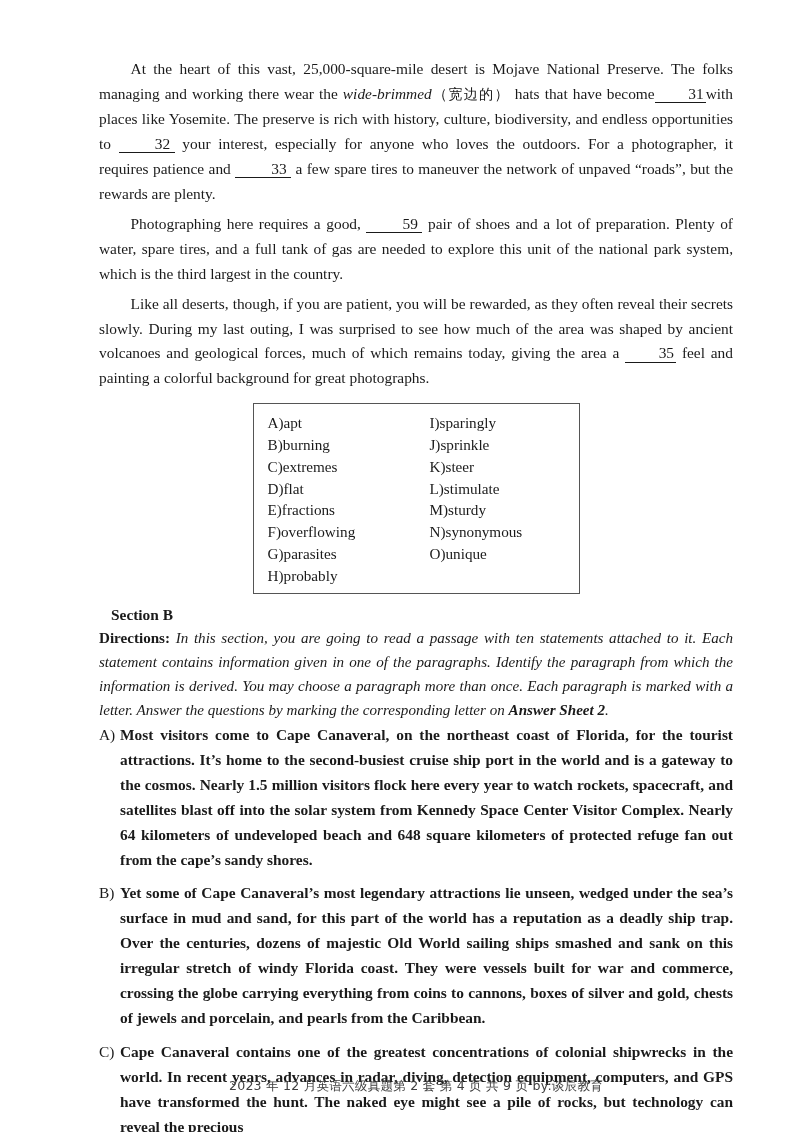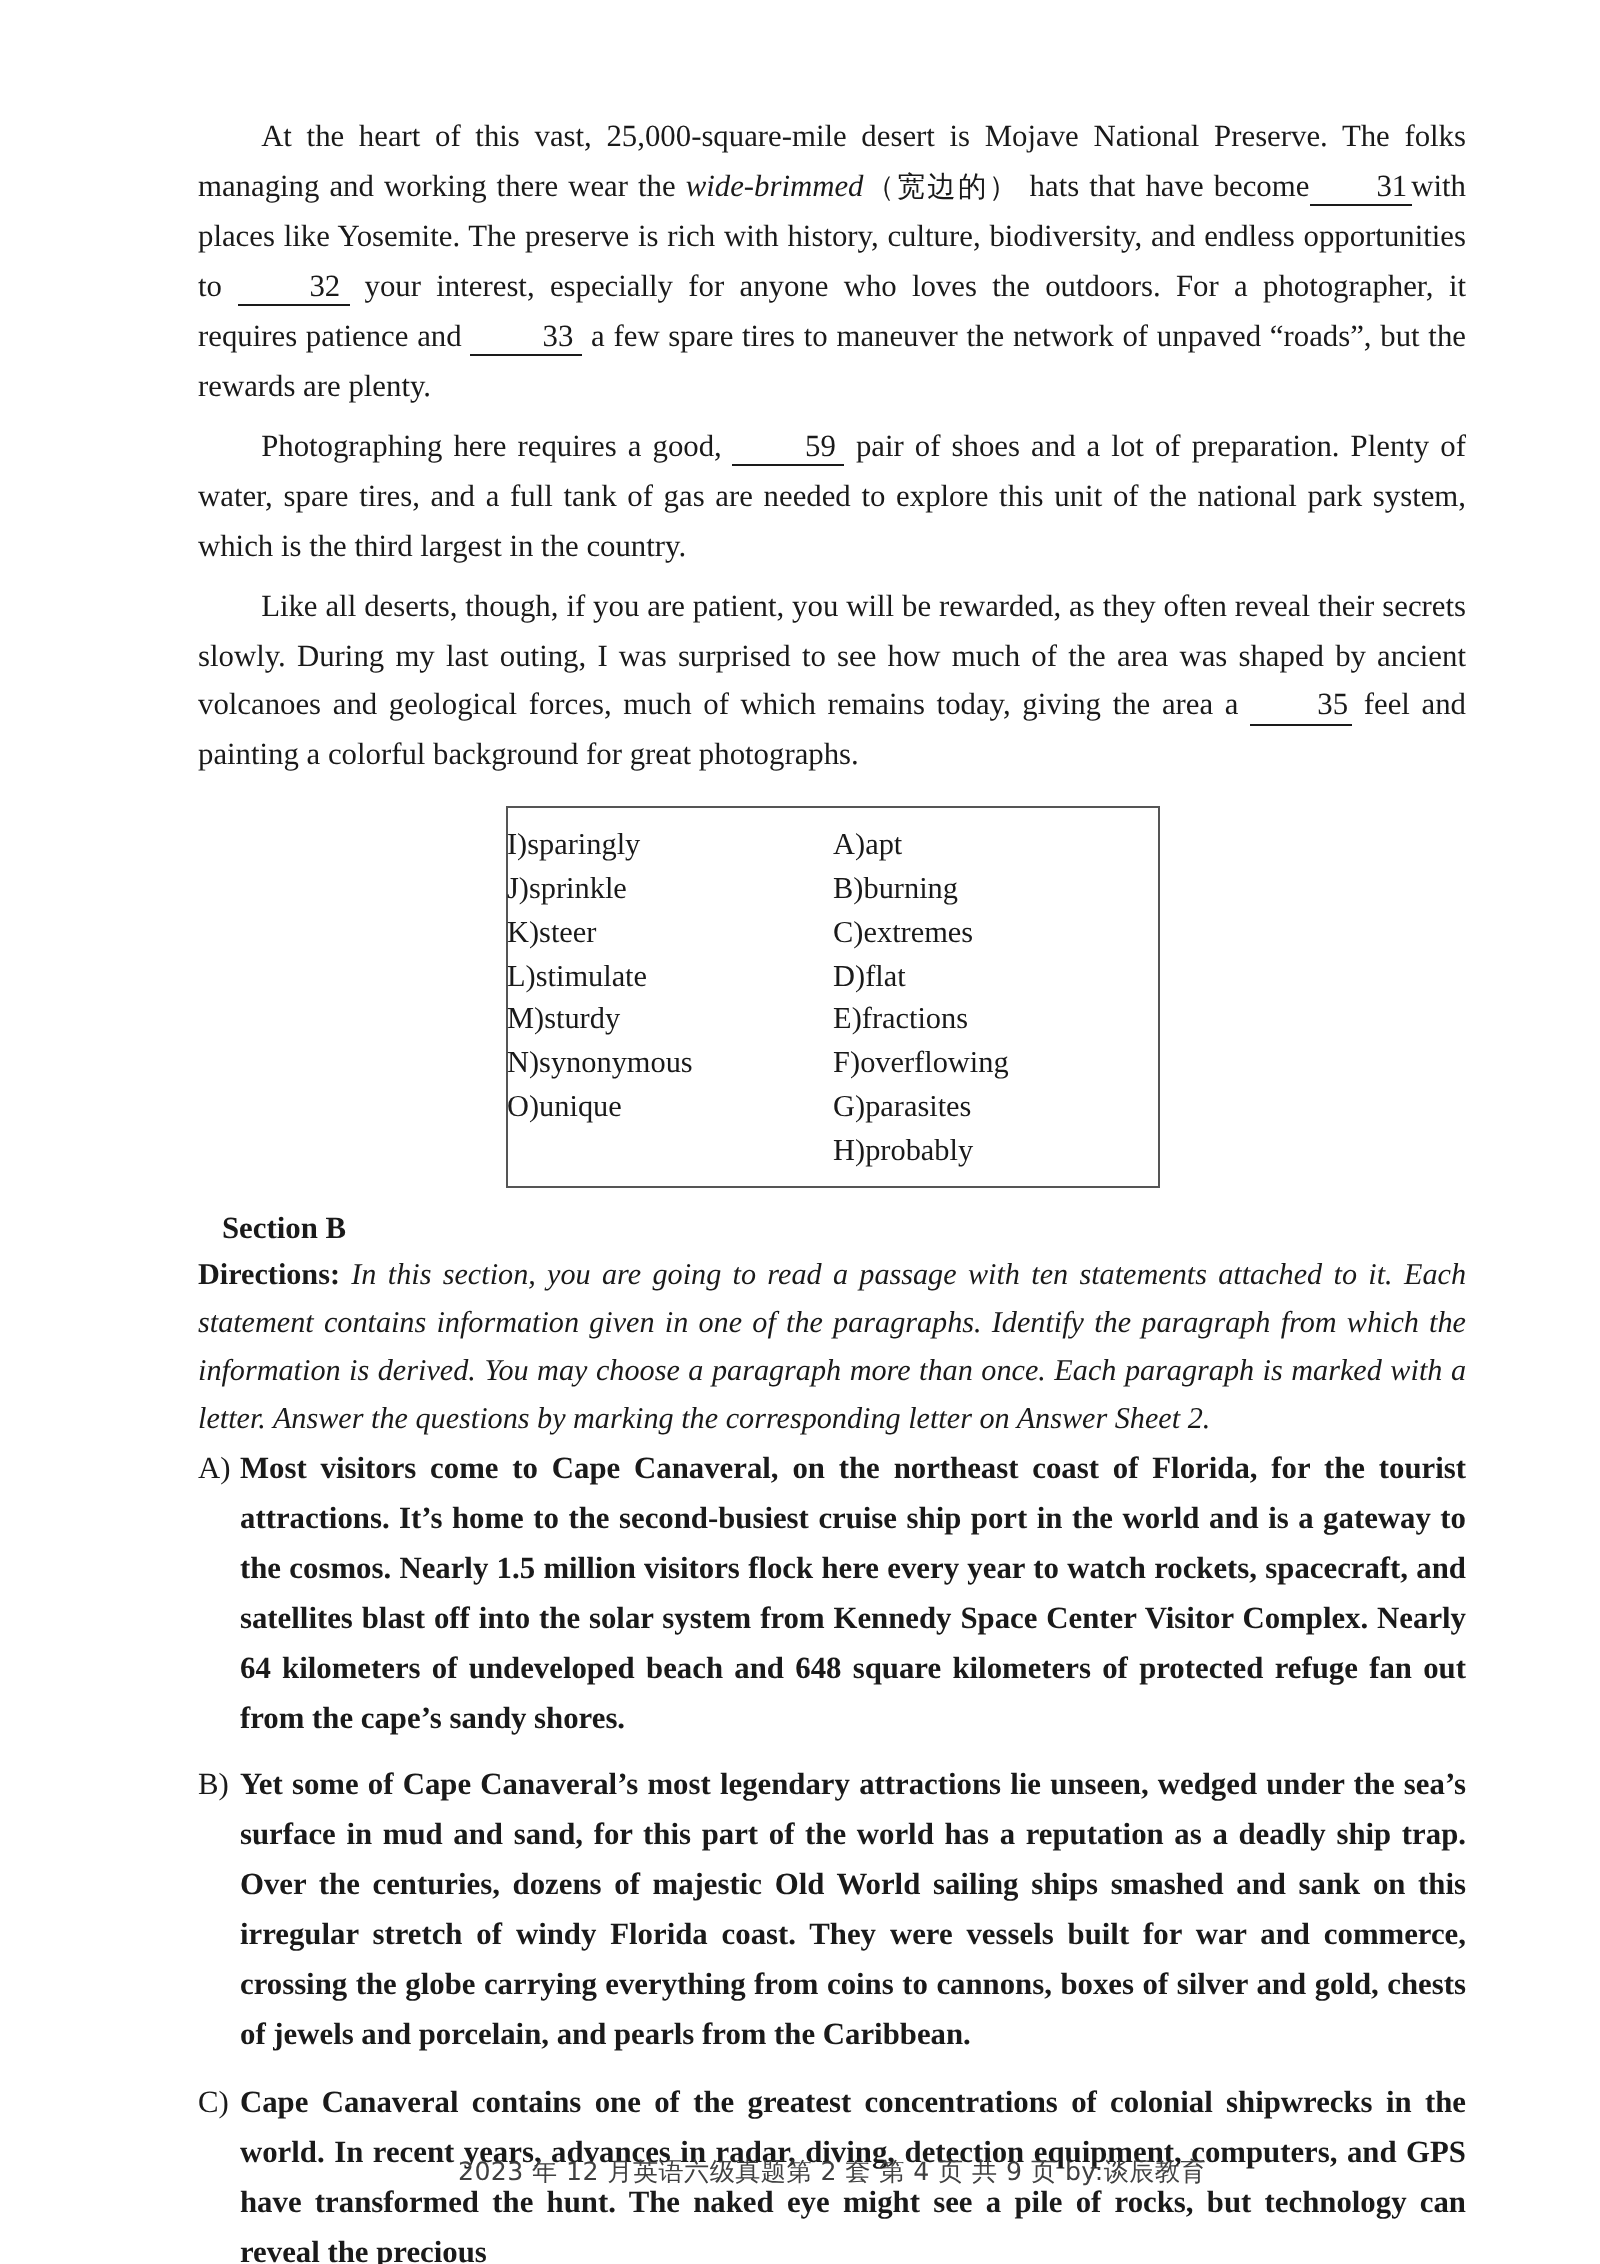"I) sparingly" div.wb-col { order: before "A) apt" -> after "A) apt" }
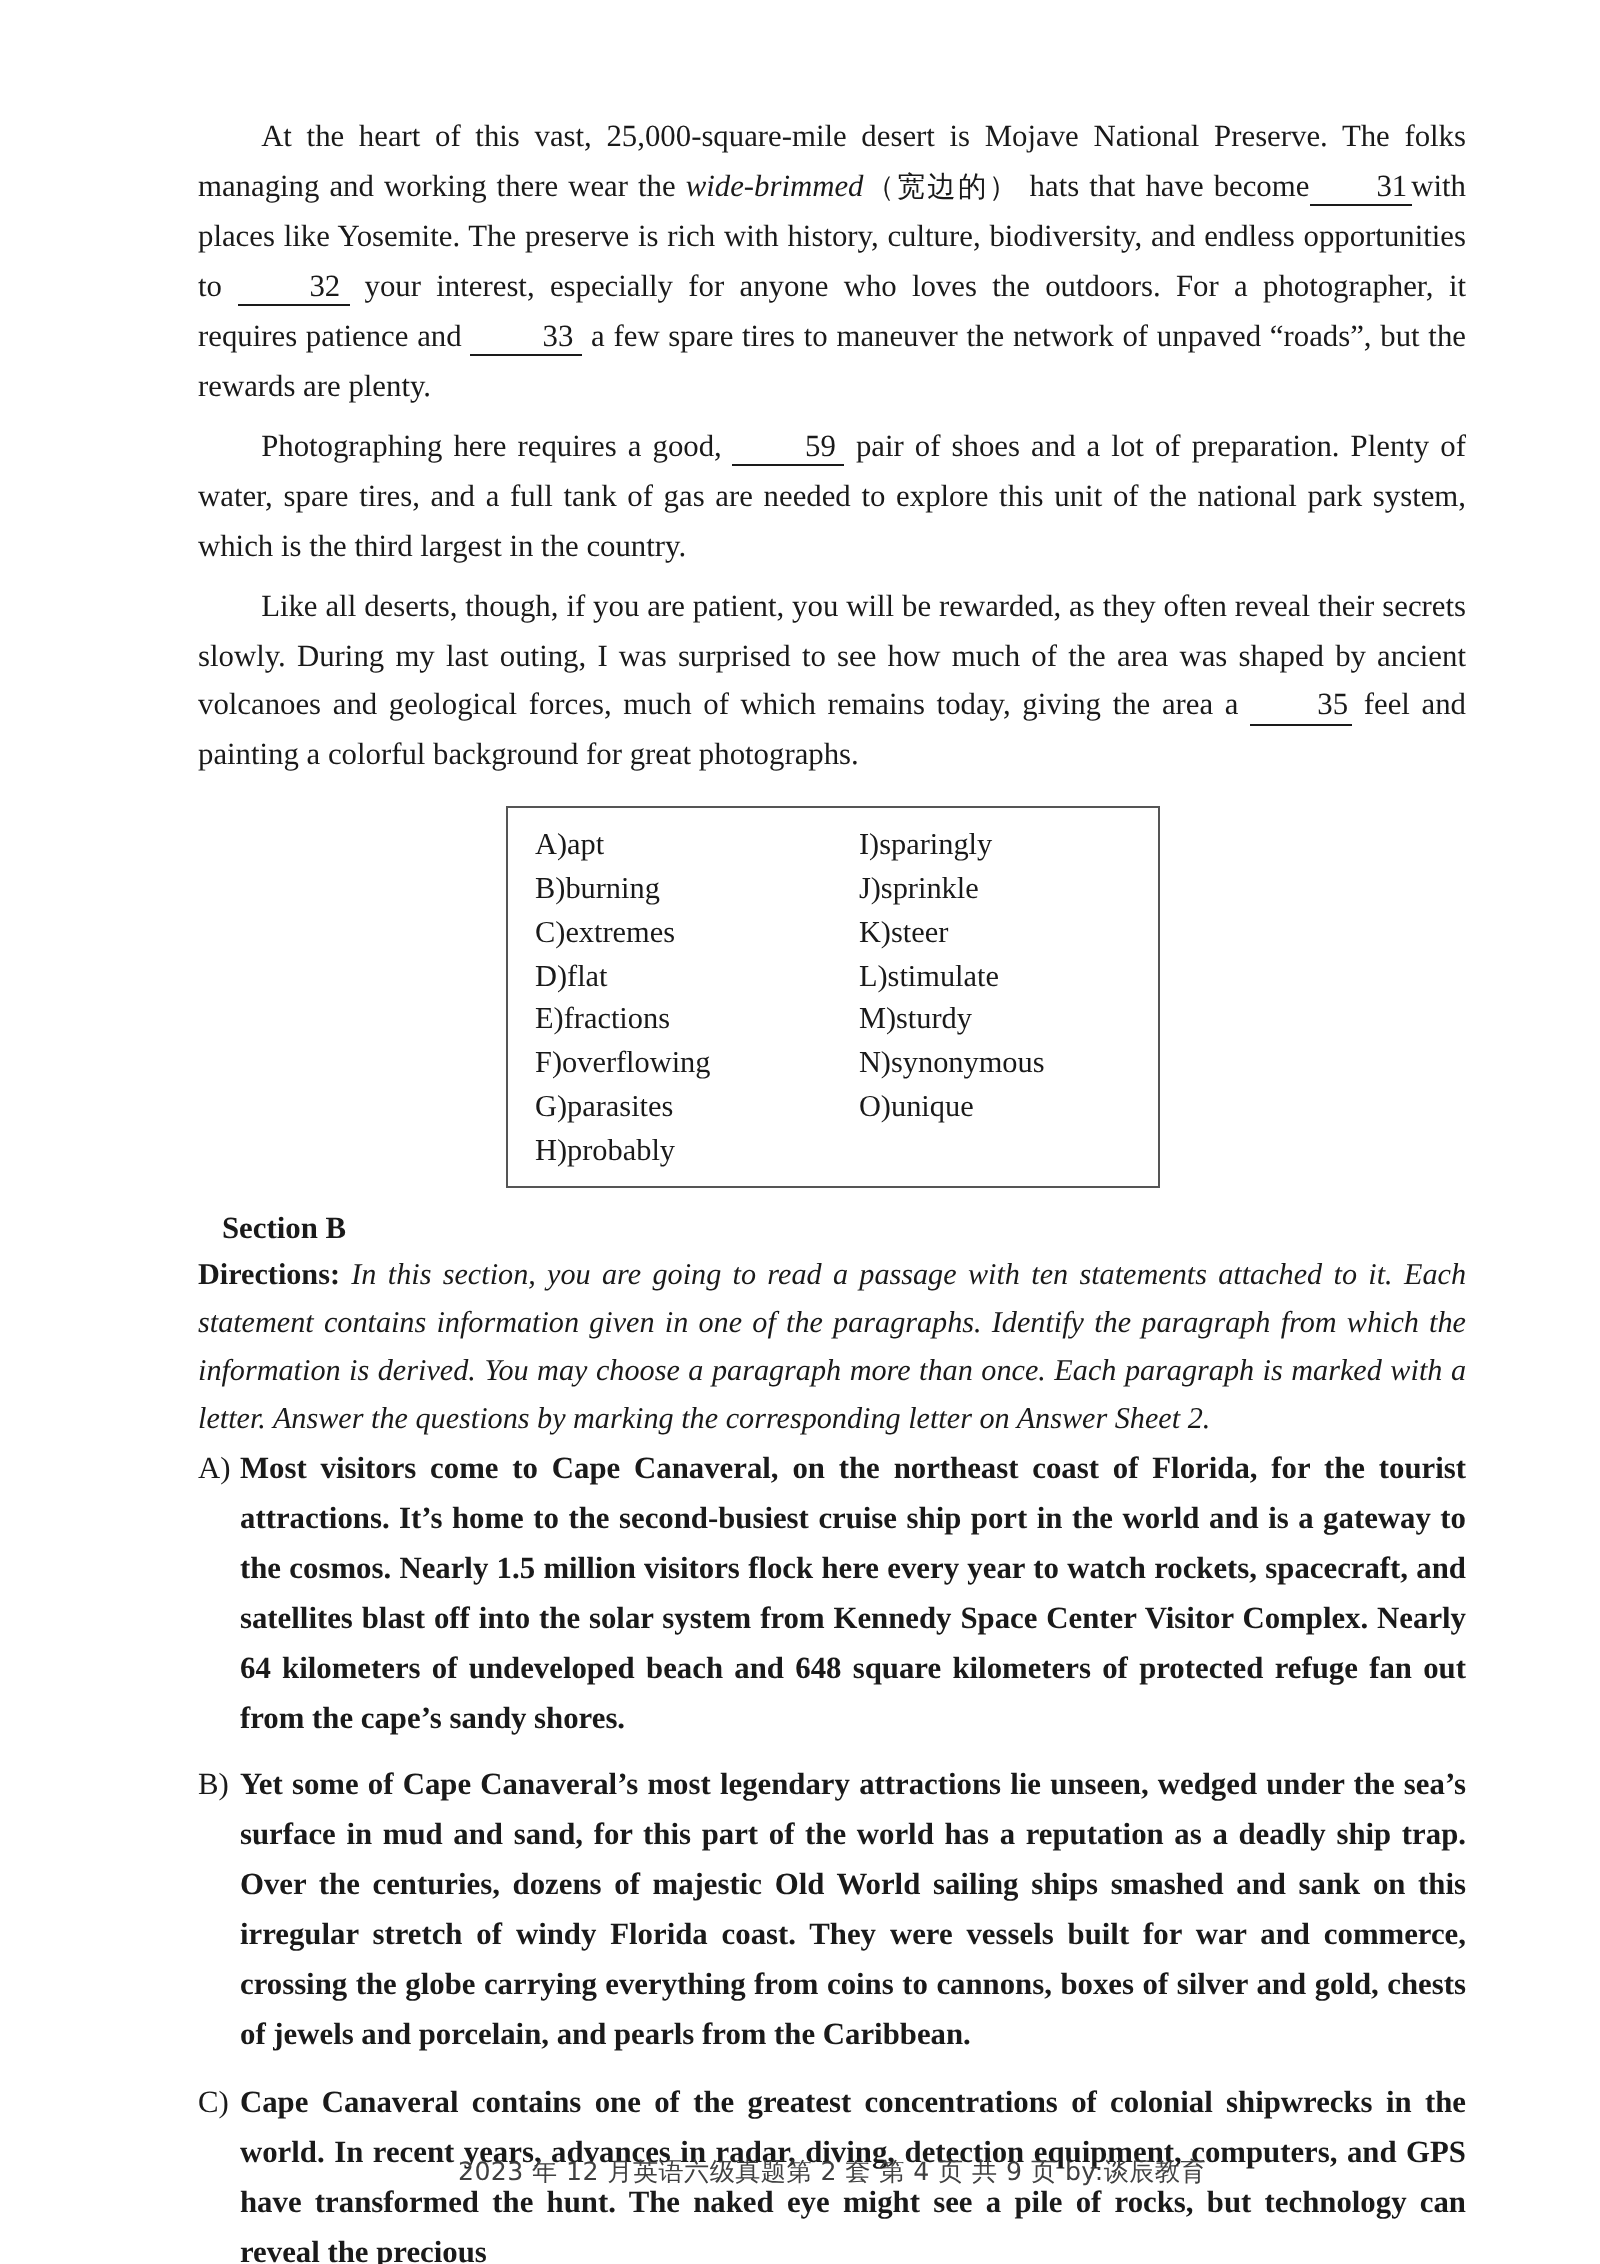"Answer Sheet 2" .directions .dir-body b { font-weight: normal -> bold }
